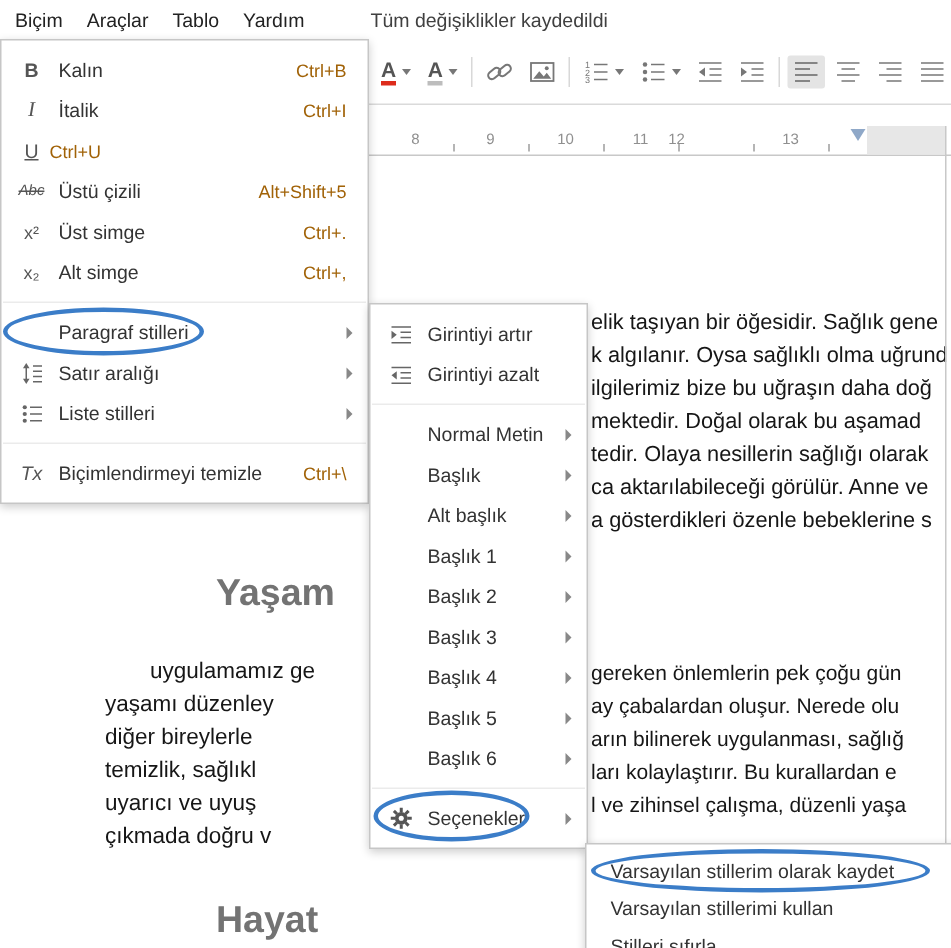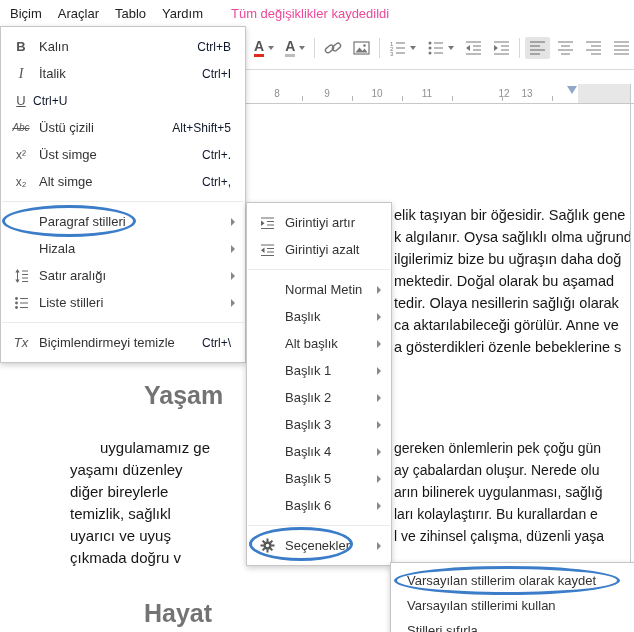"Tüm değişiklikler kaydedildi" .mb-status { color: #ec4899 -> #404040; margin-left: 20px -> 36px }
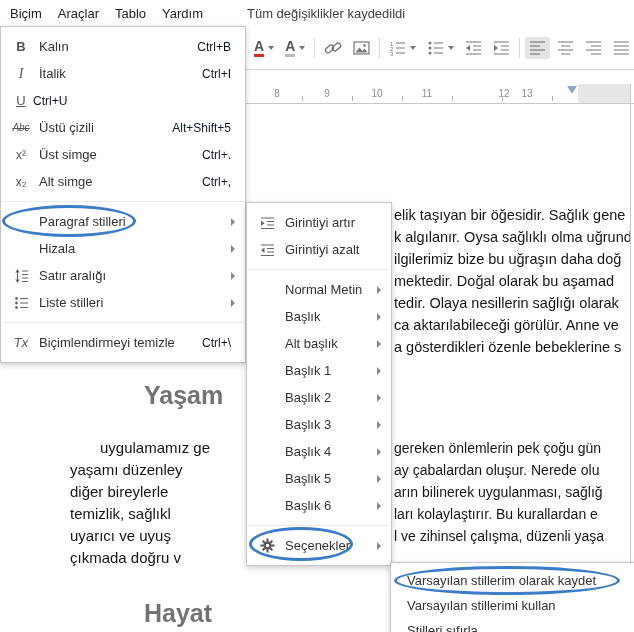"Ctrl+B" .mi-shortcut { color: #0f172a -> #a16207 }
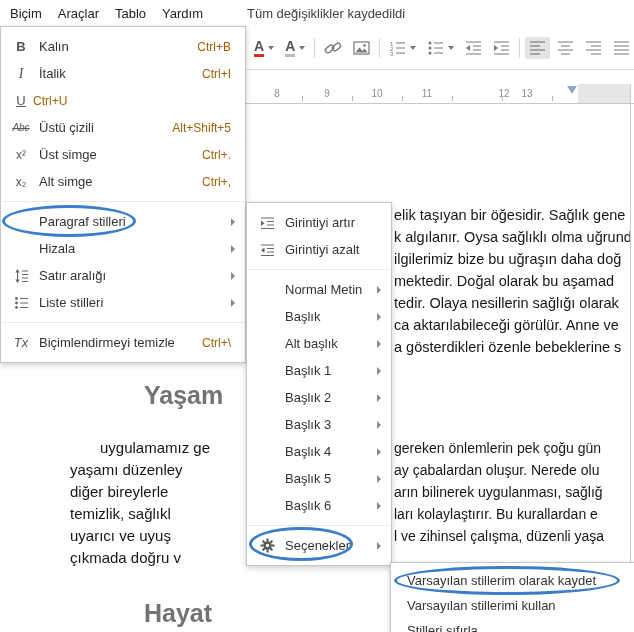"12" span.ruler-num { left: 504px -> 451px }
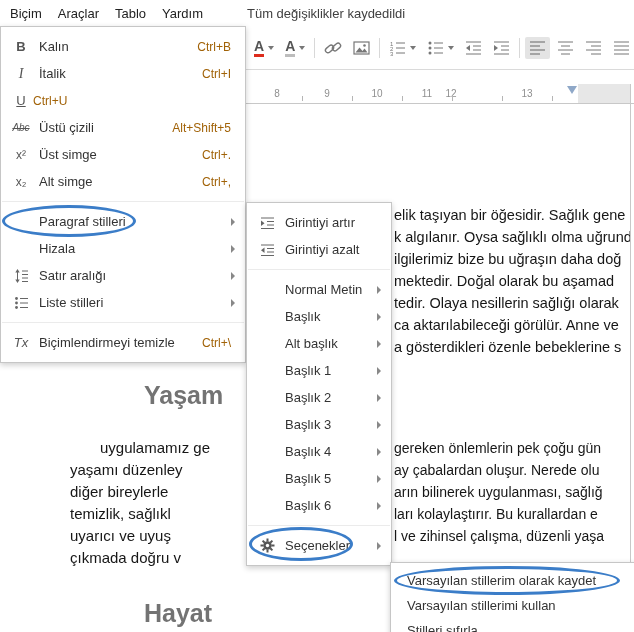"Hizala" div.menu-item { html: <div> <span></span> <span>Hizala</span> <span></span> </div> -> none }
